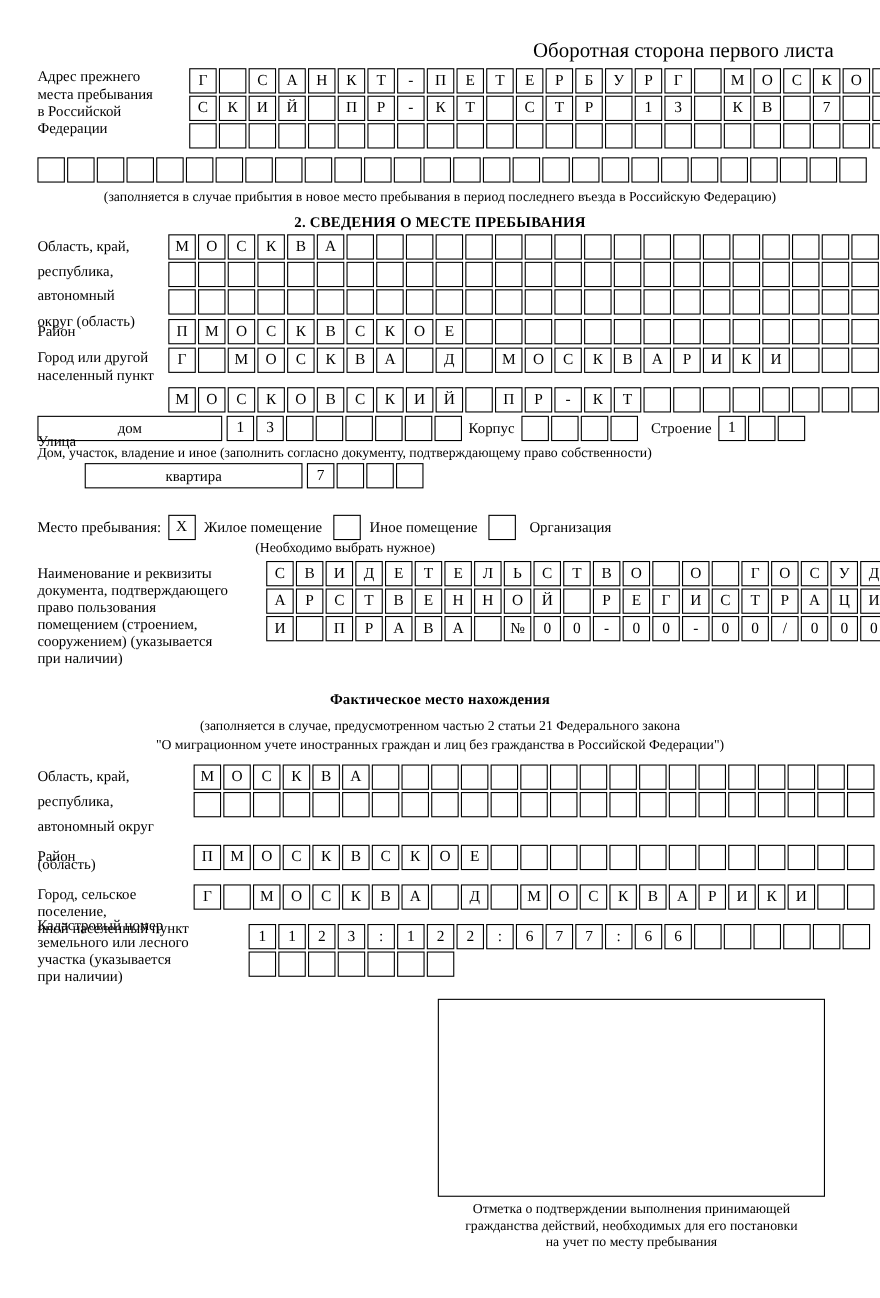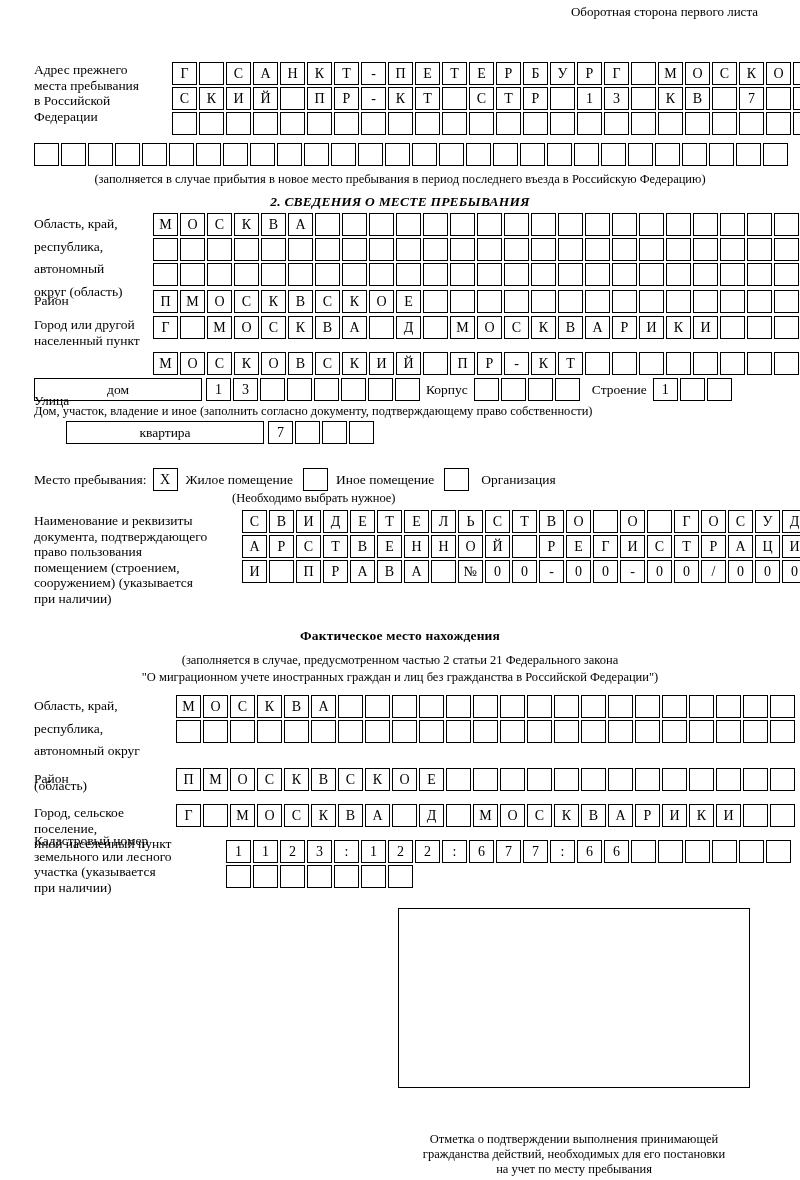"Оборотная сторона первого листа" .hdr-right { font-size: 13px -> 19px; top: 4px -> 36px }
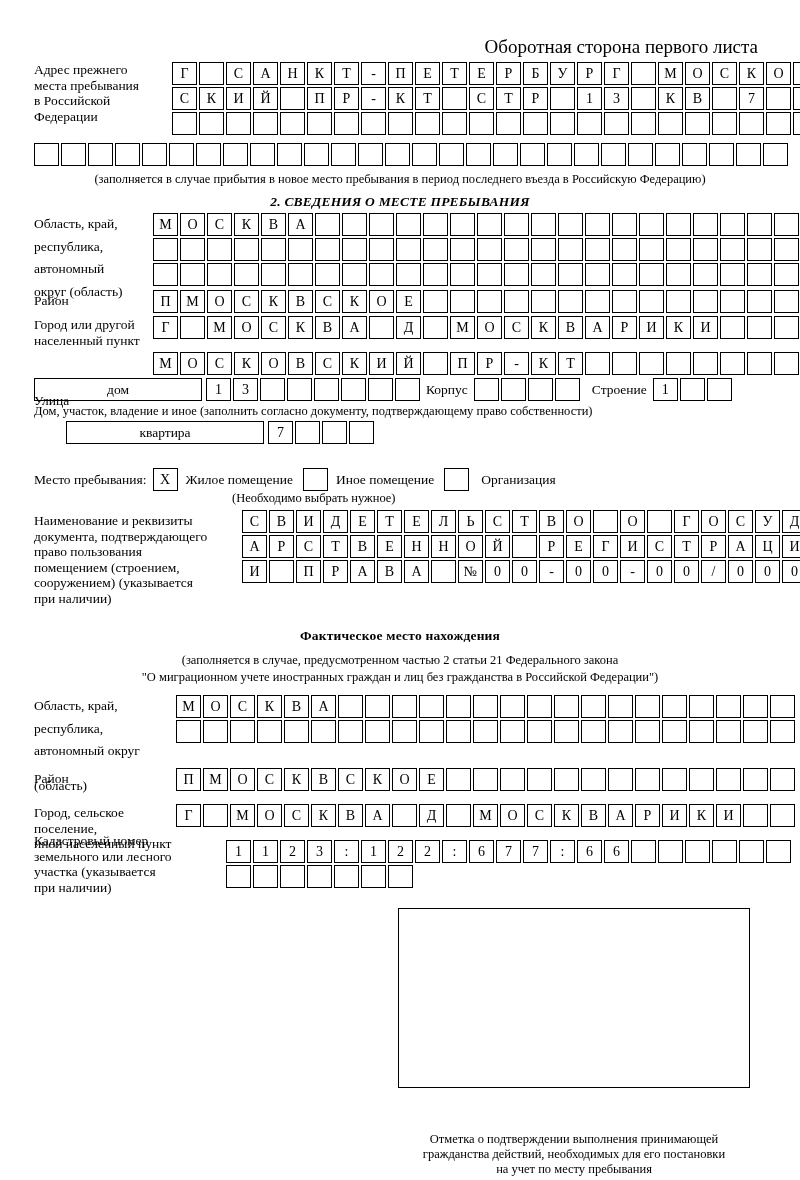"2. СВЕДЕНИЯ О МЕСТЕ ПРЕБЫВАНИЯ" div.abs { font-style: italic -> none }
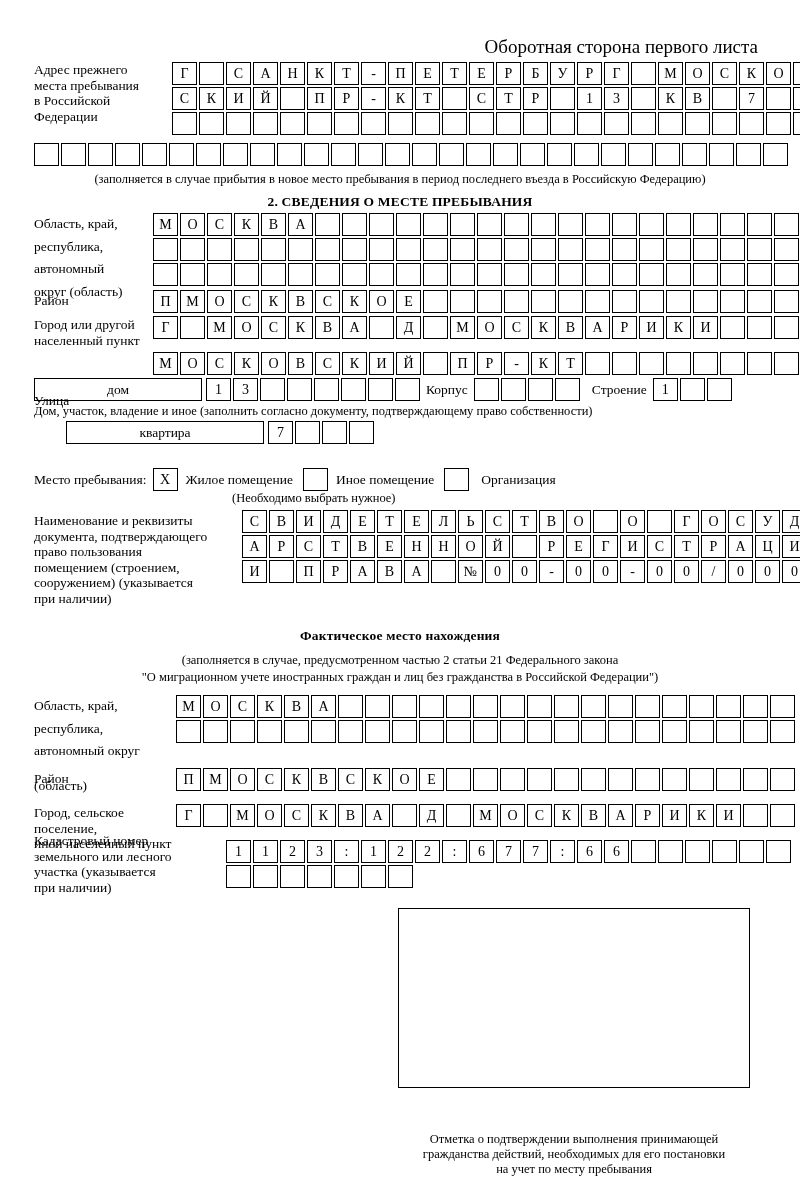"квартира" div.abs { left: 22px -> 33px }
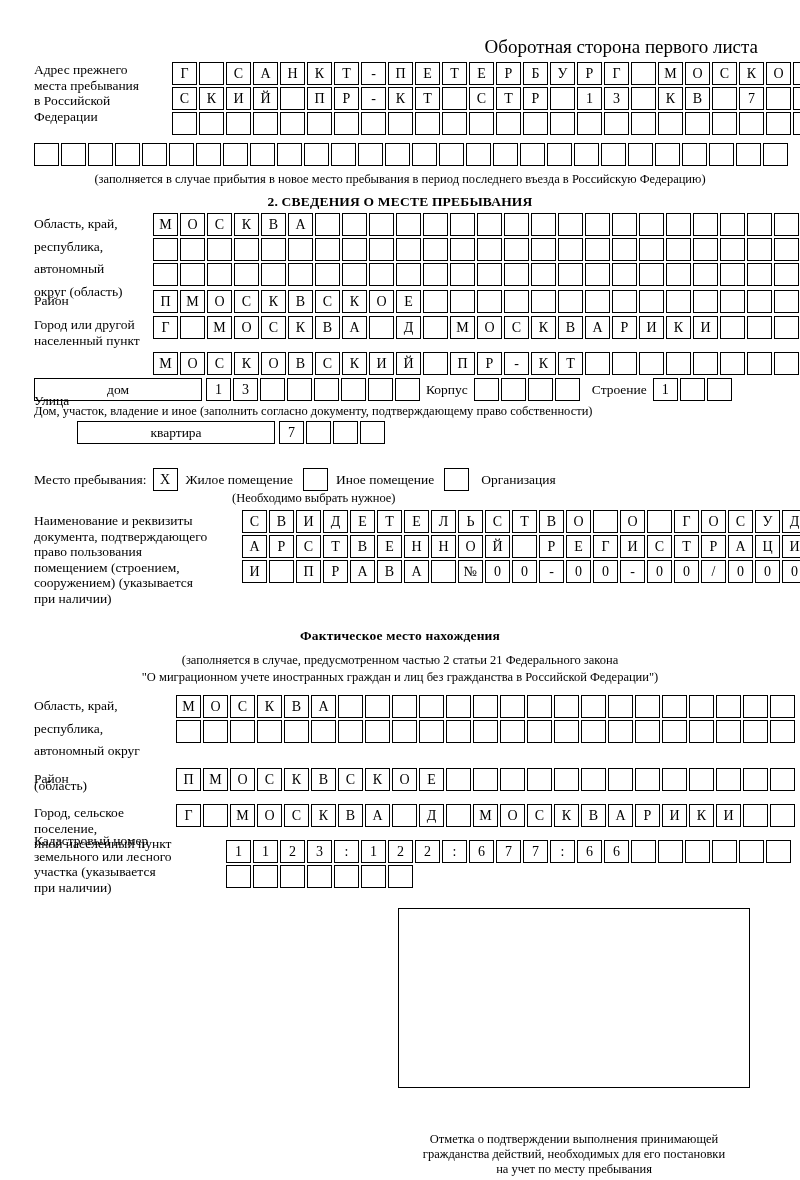"Отметка о подтверждении выполнения" div.capt { top: 1132px -> 1092px }
